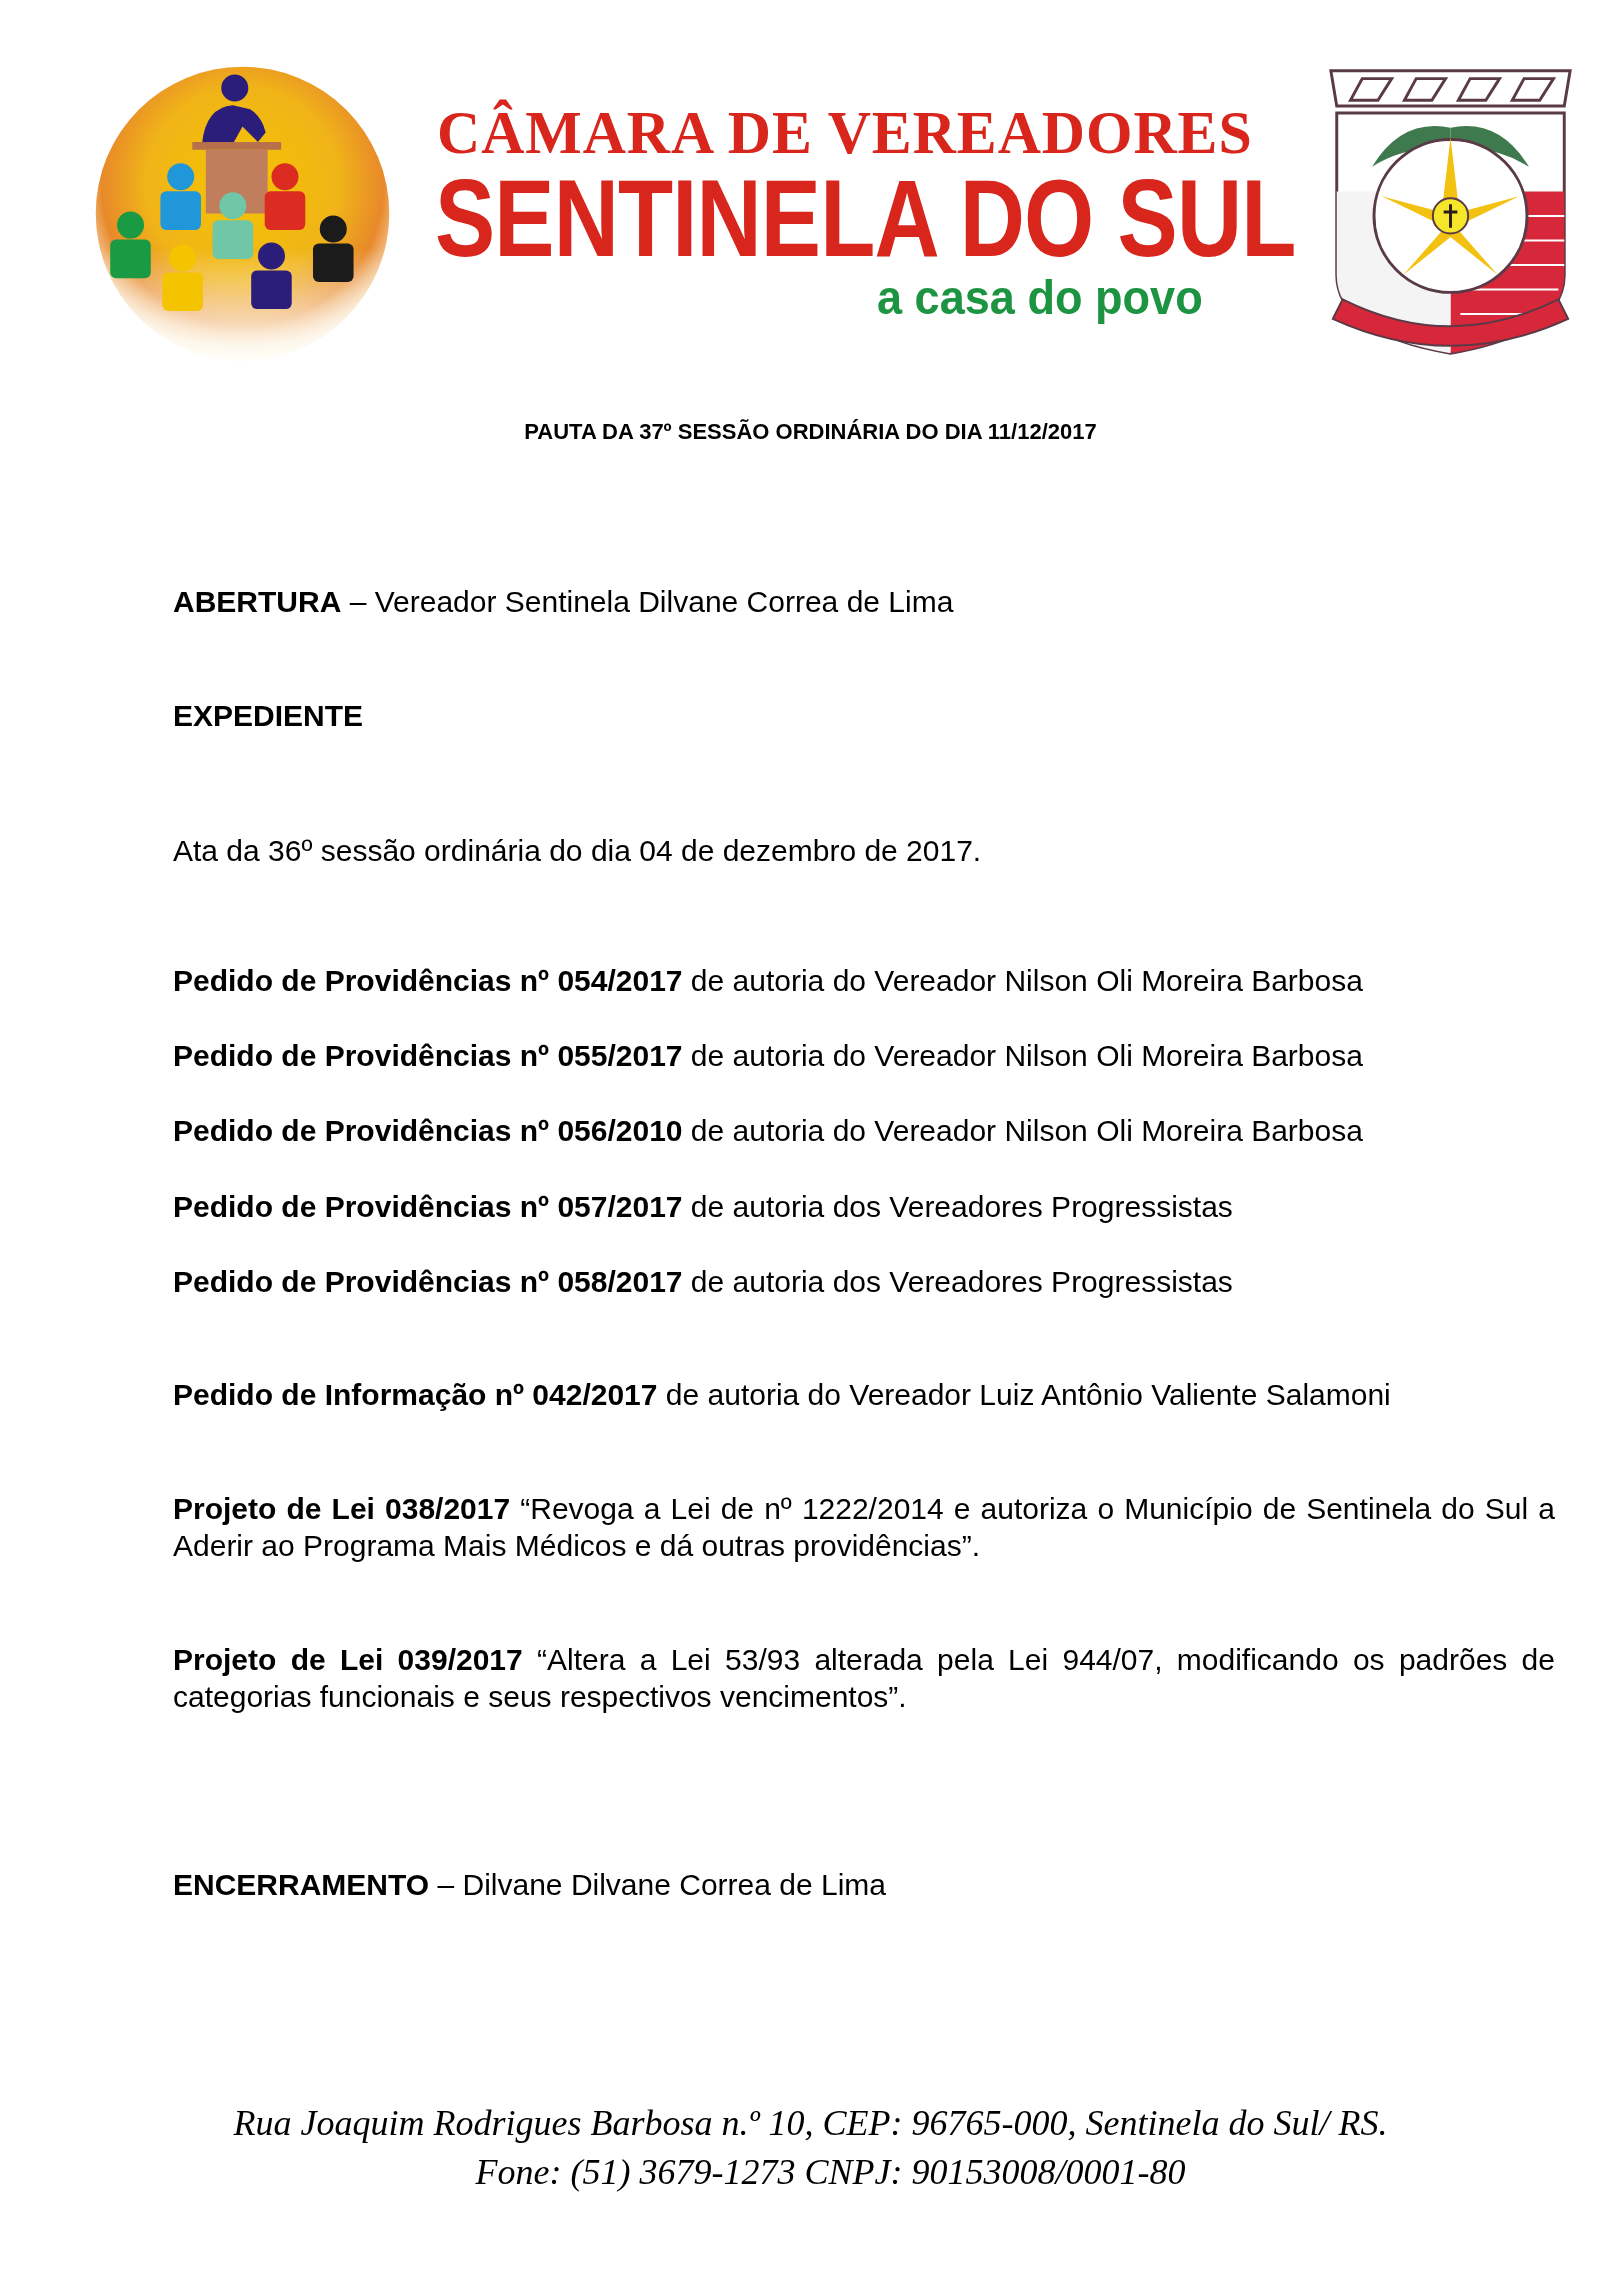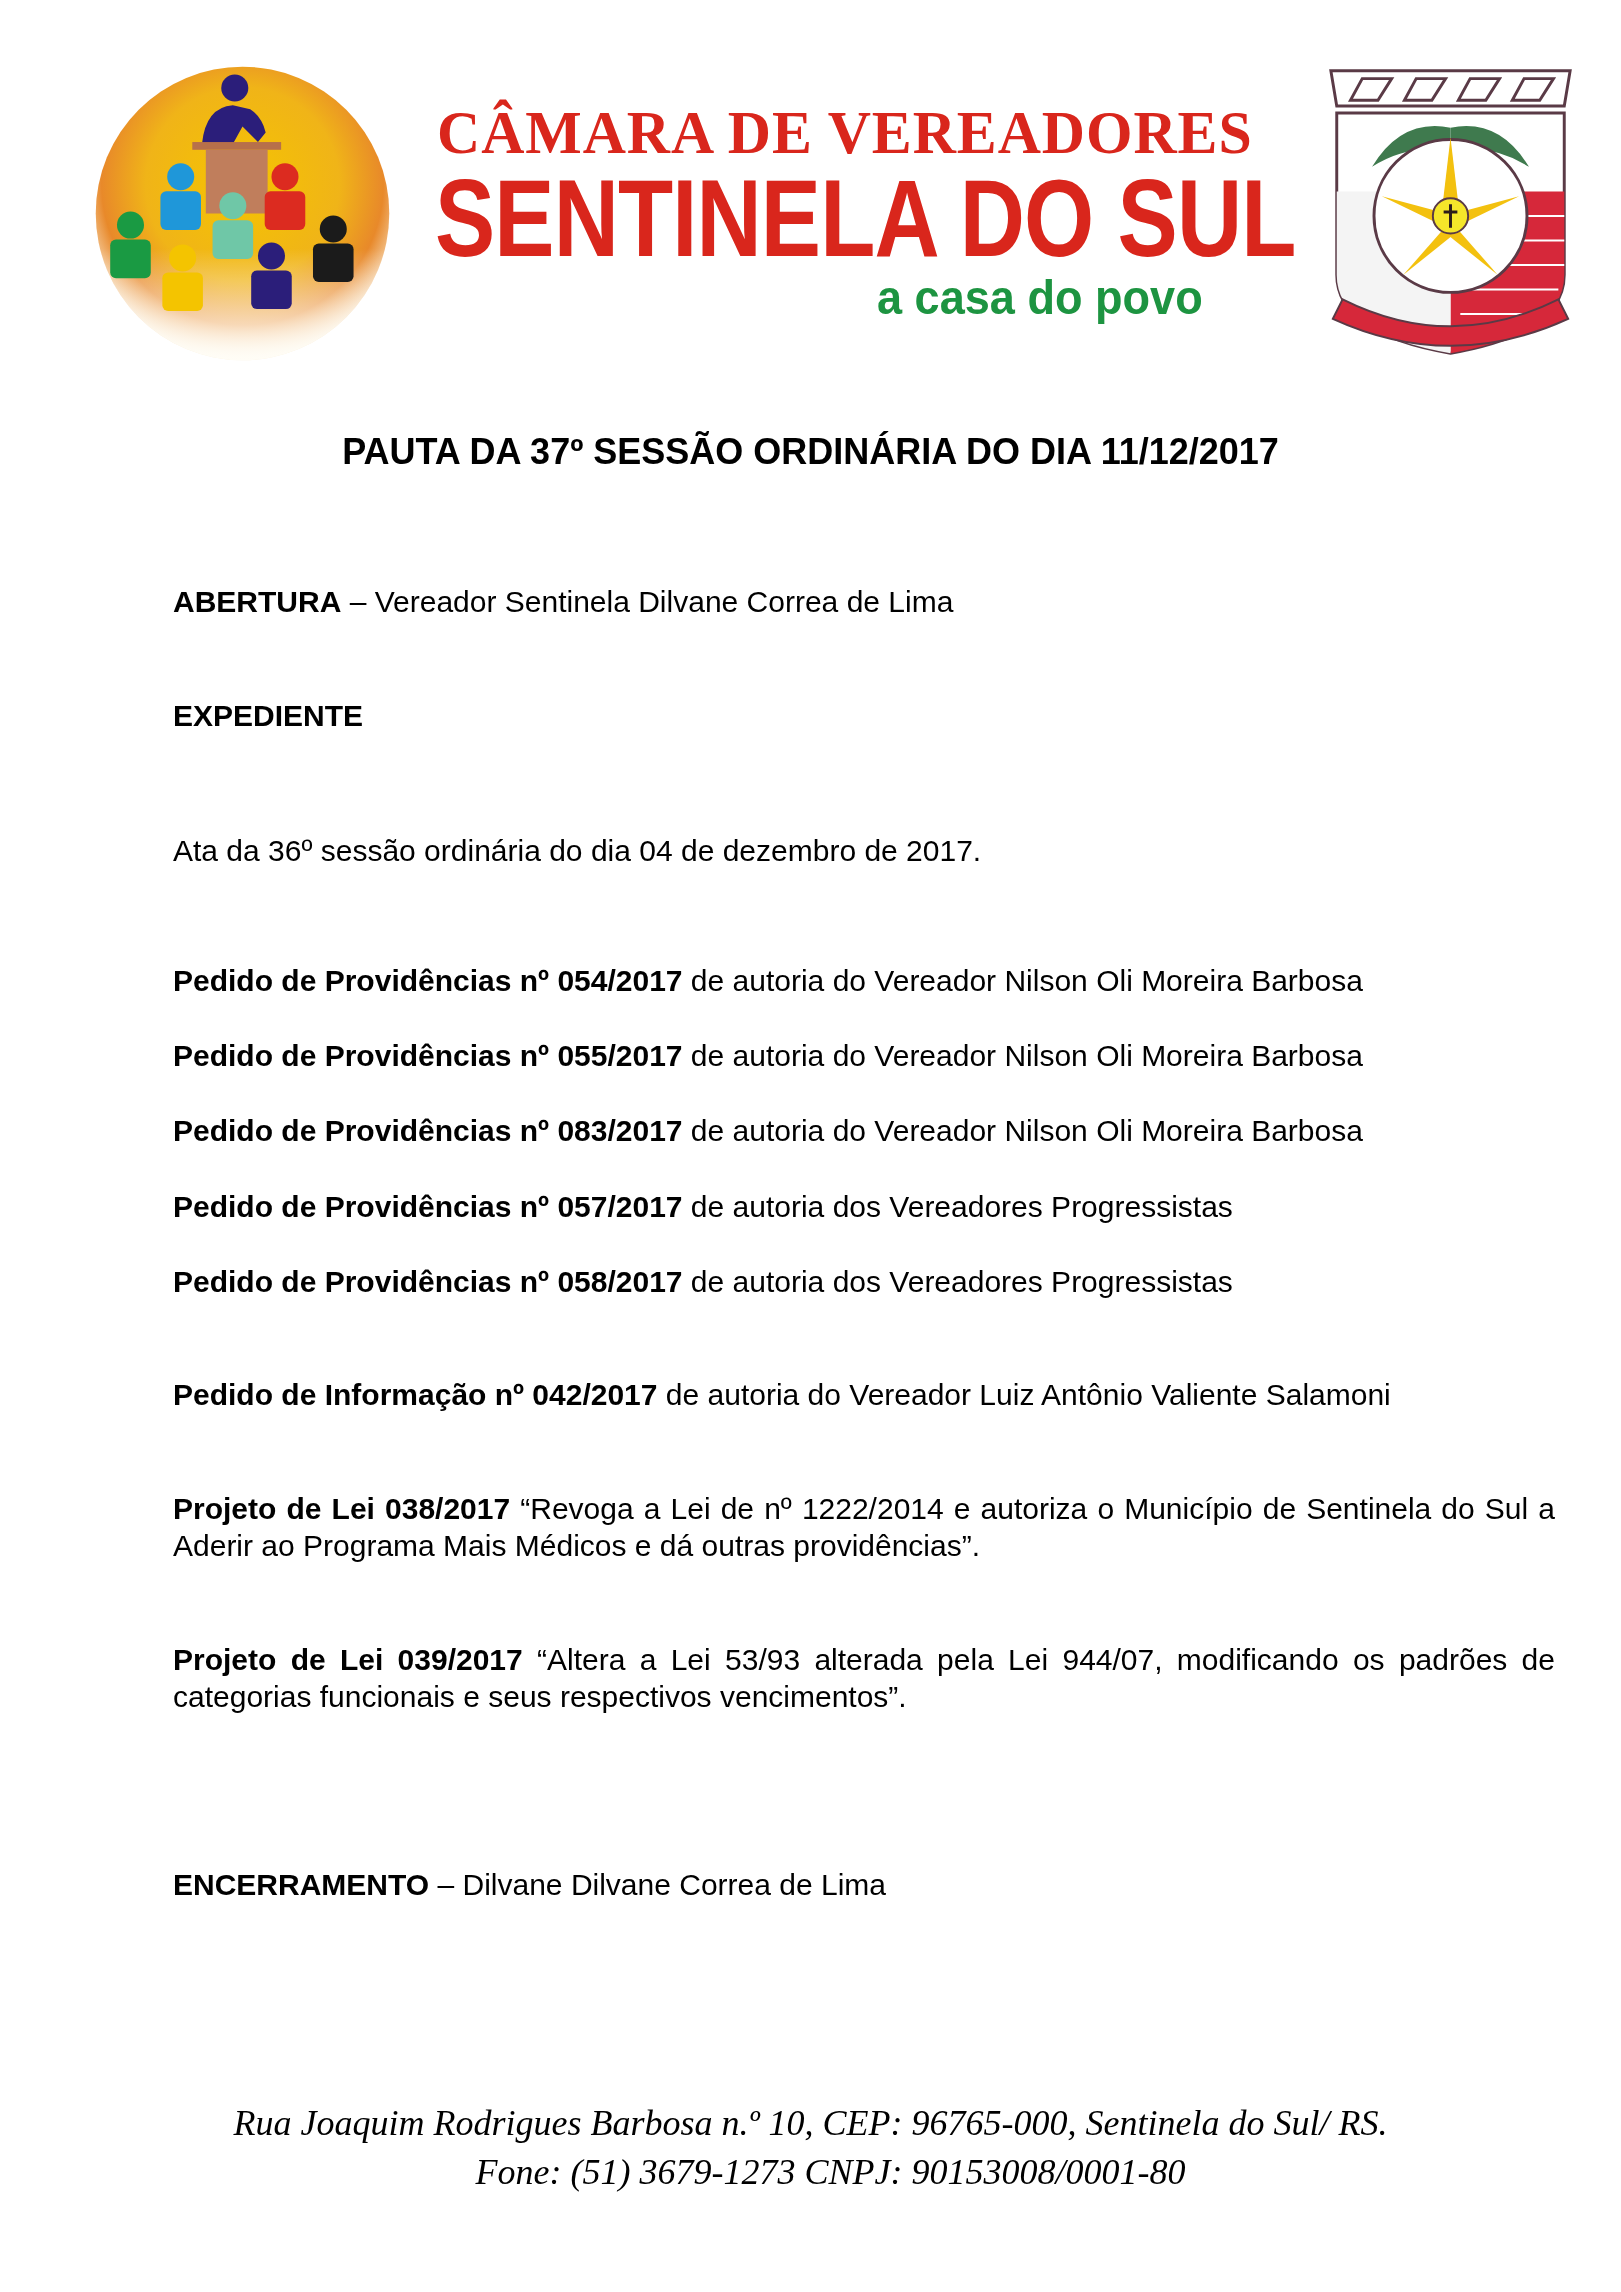"PAUTA DA 37º SESSÃO ORDINÁRIA" .doc-title { font-size: 36px -> 22px; top: 431px -> 419px }
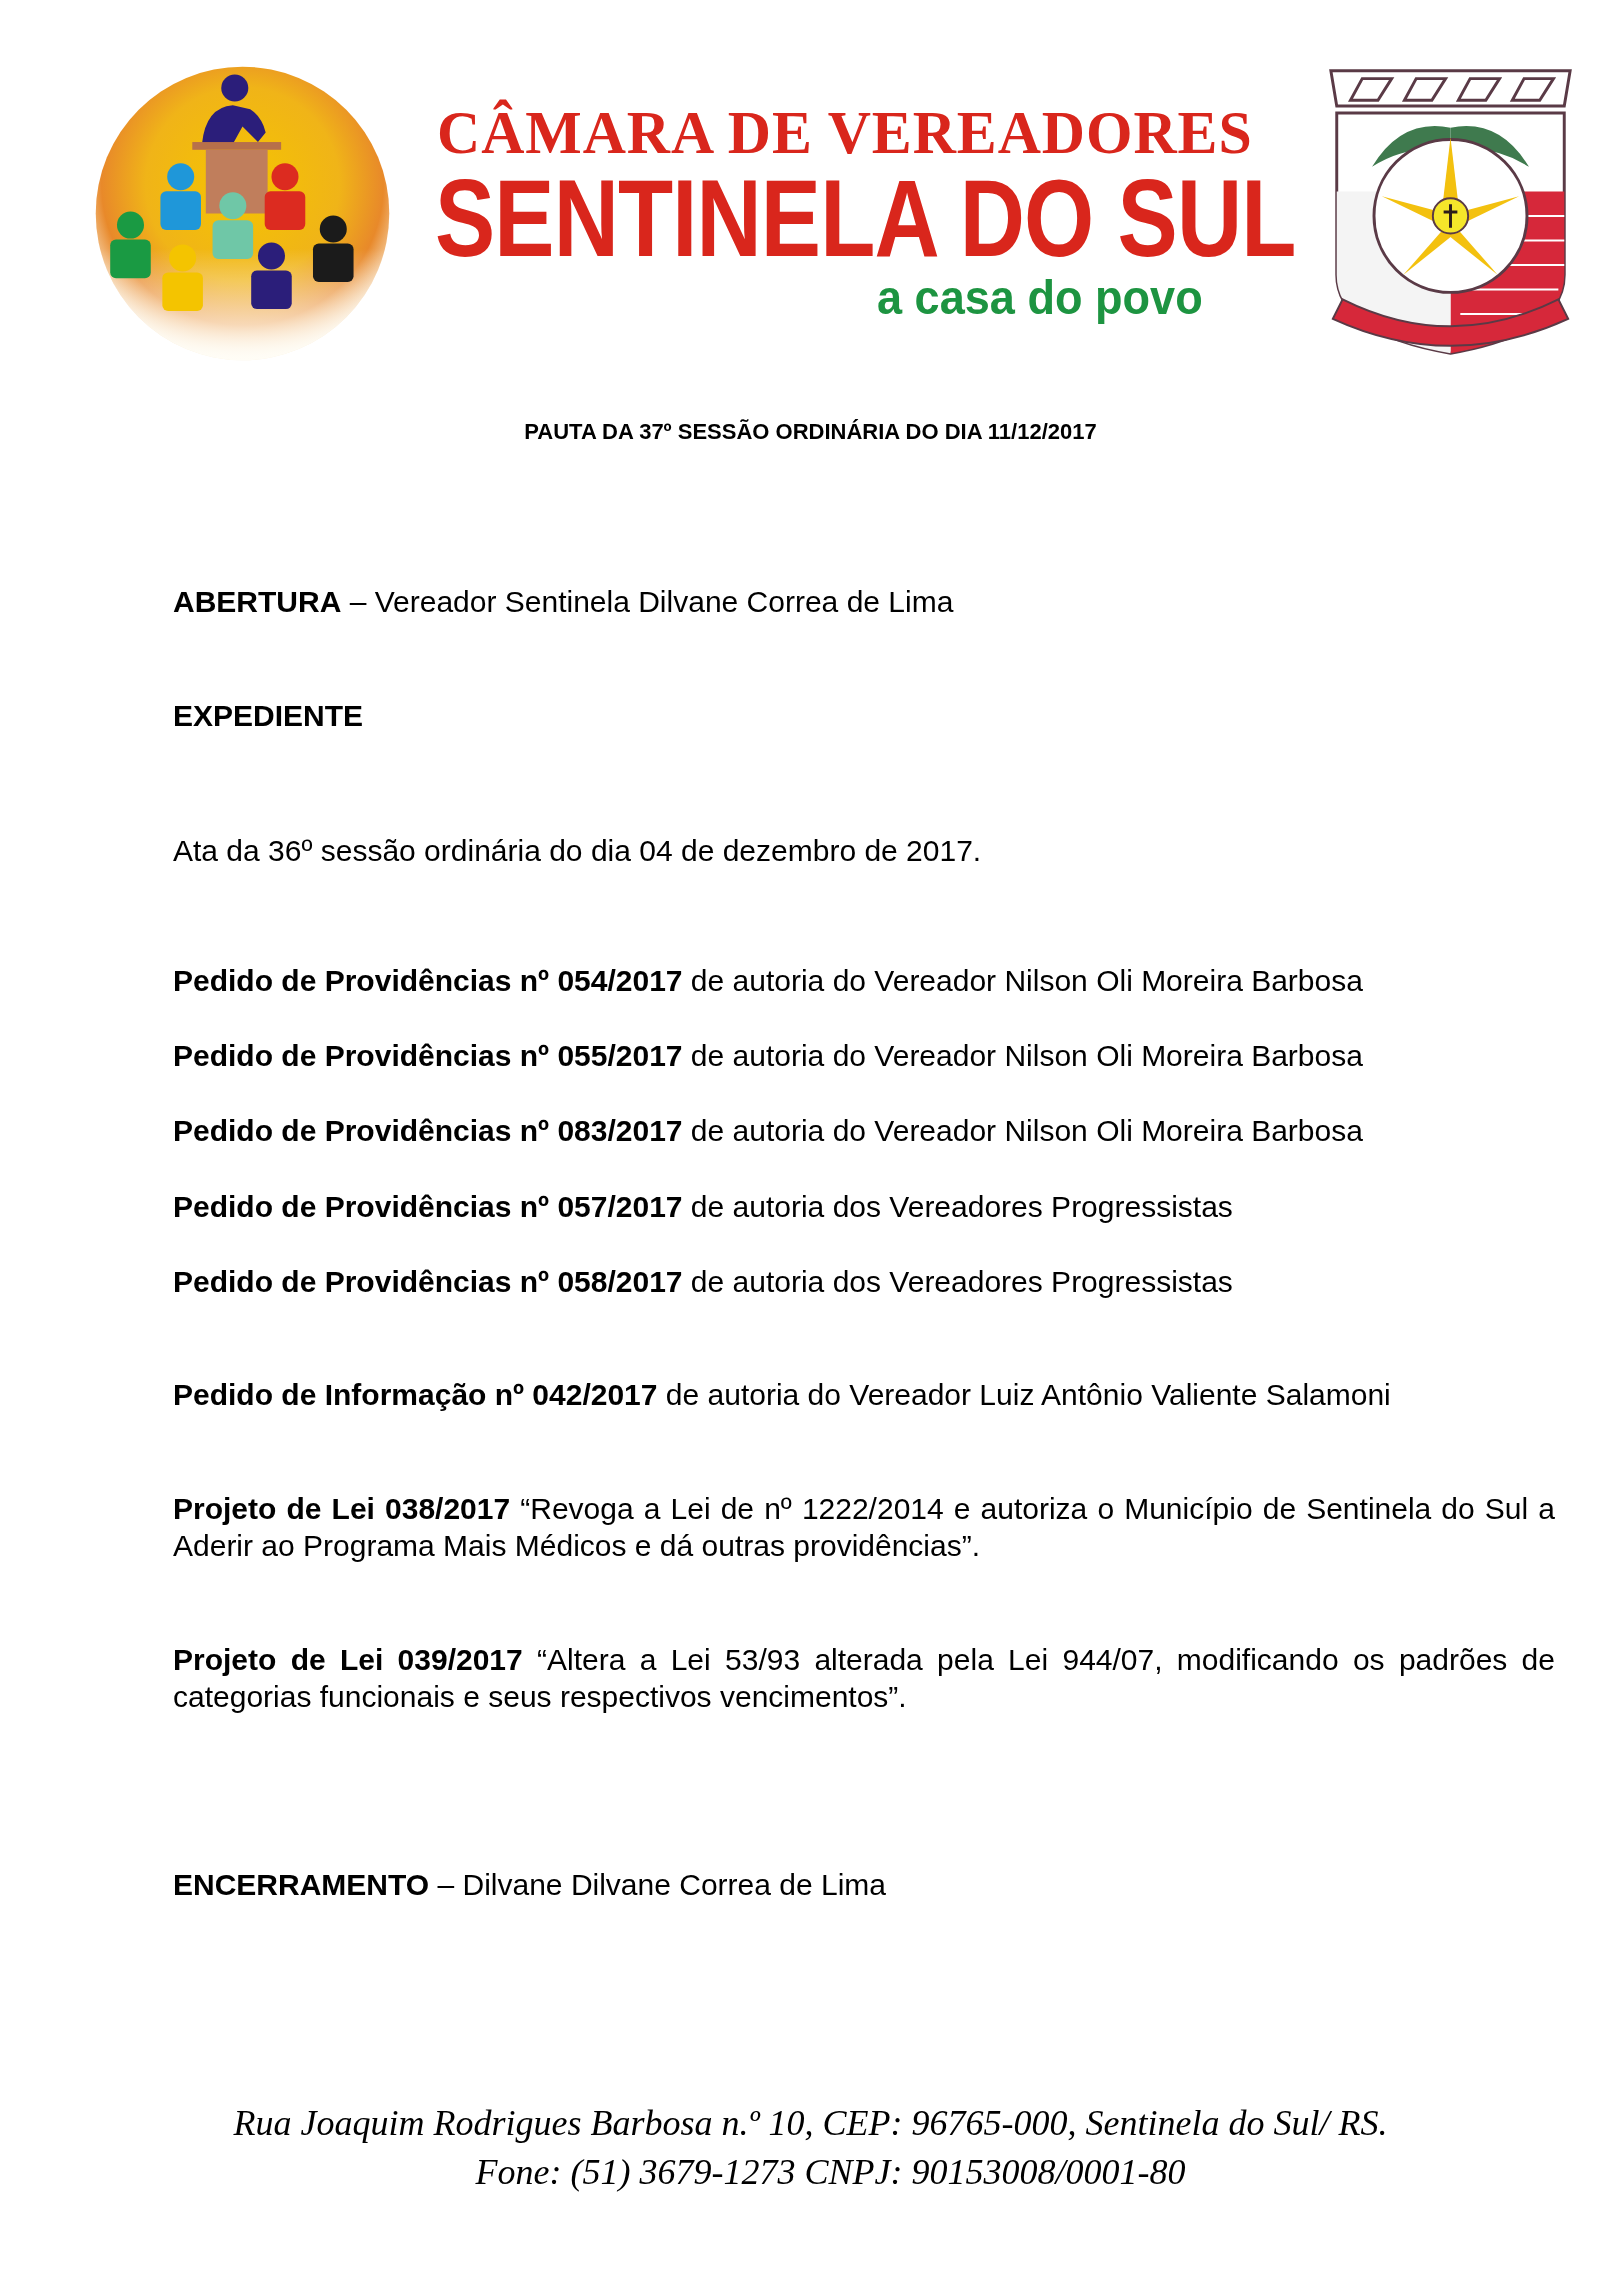"Pedido de Providências nº 083/2017" b { text: 083/2017 -> 056/2010 }
